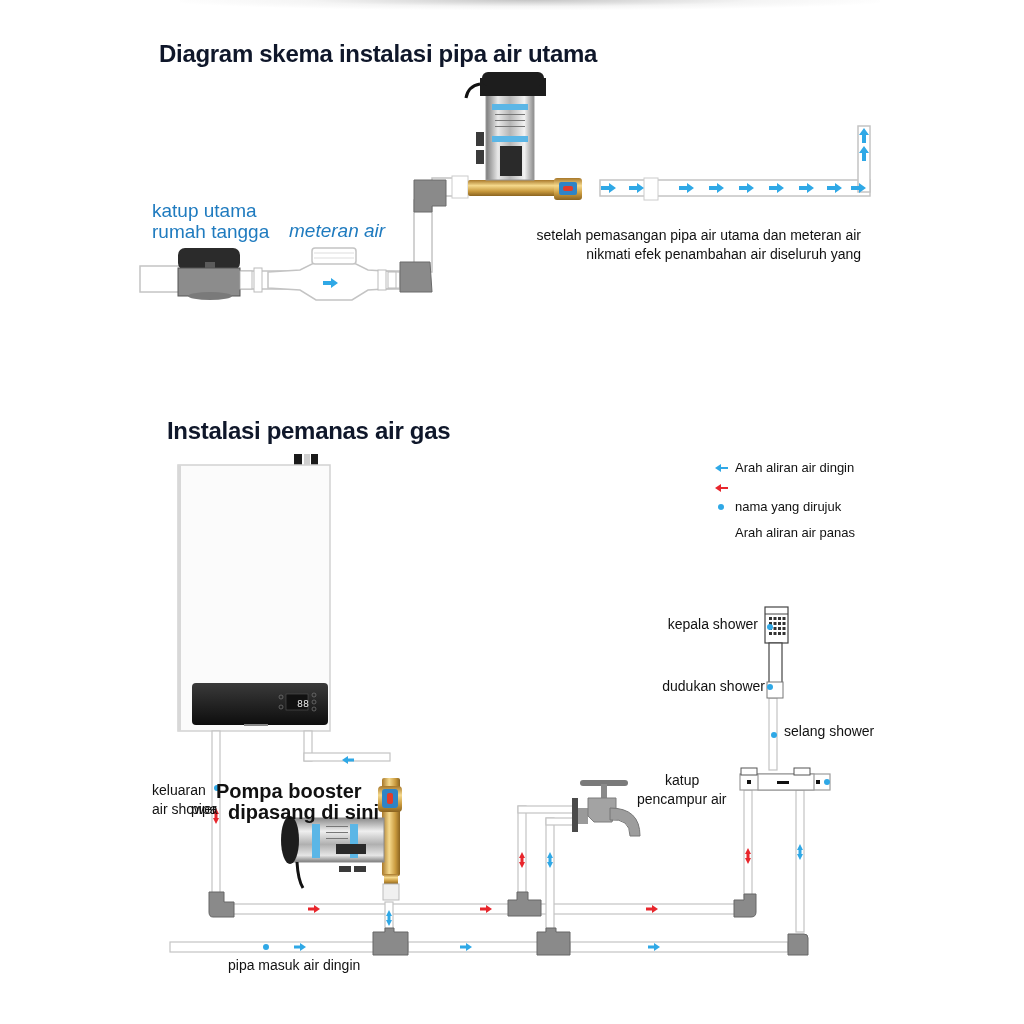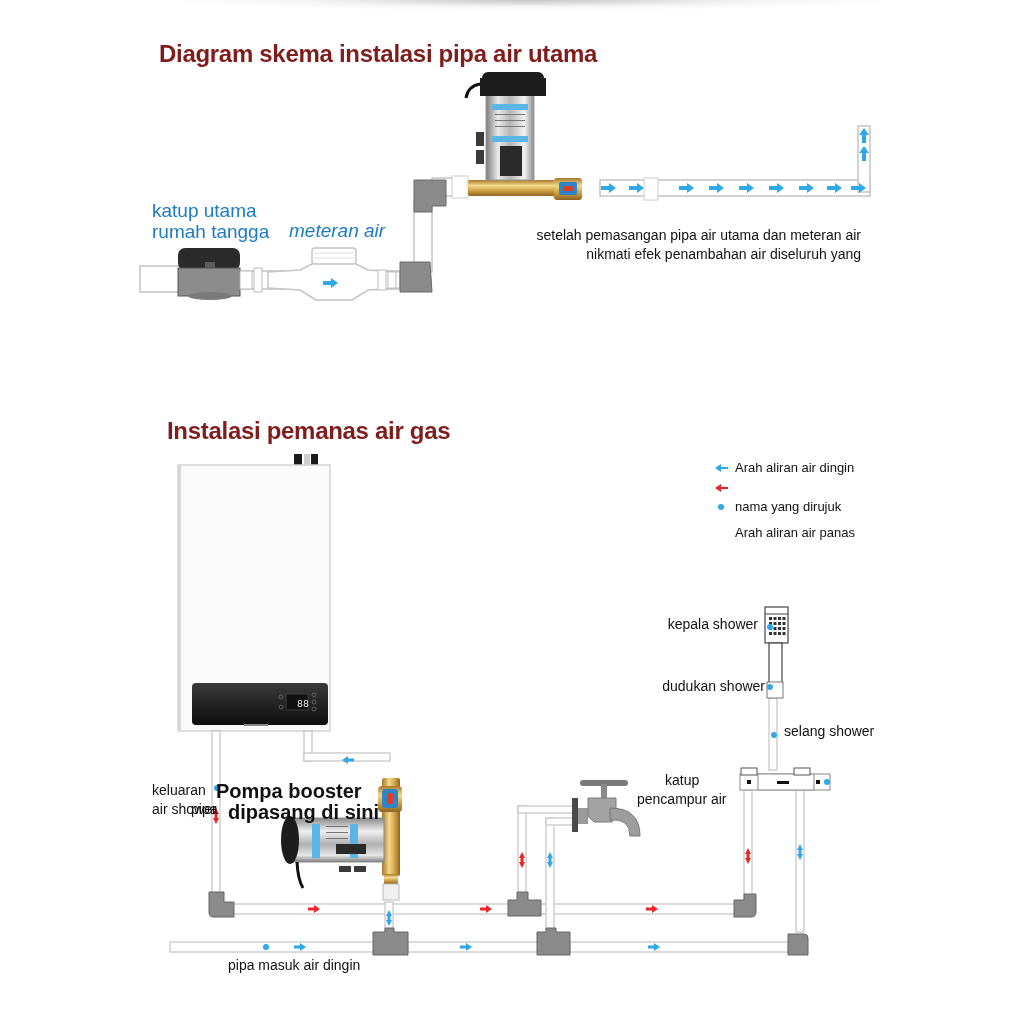"Diagram skema instalasi pipa air" .title { color: #7f1d1d -> #0f172a }
